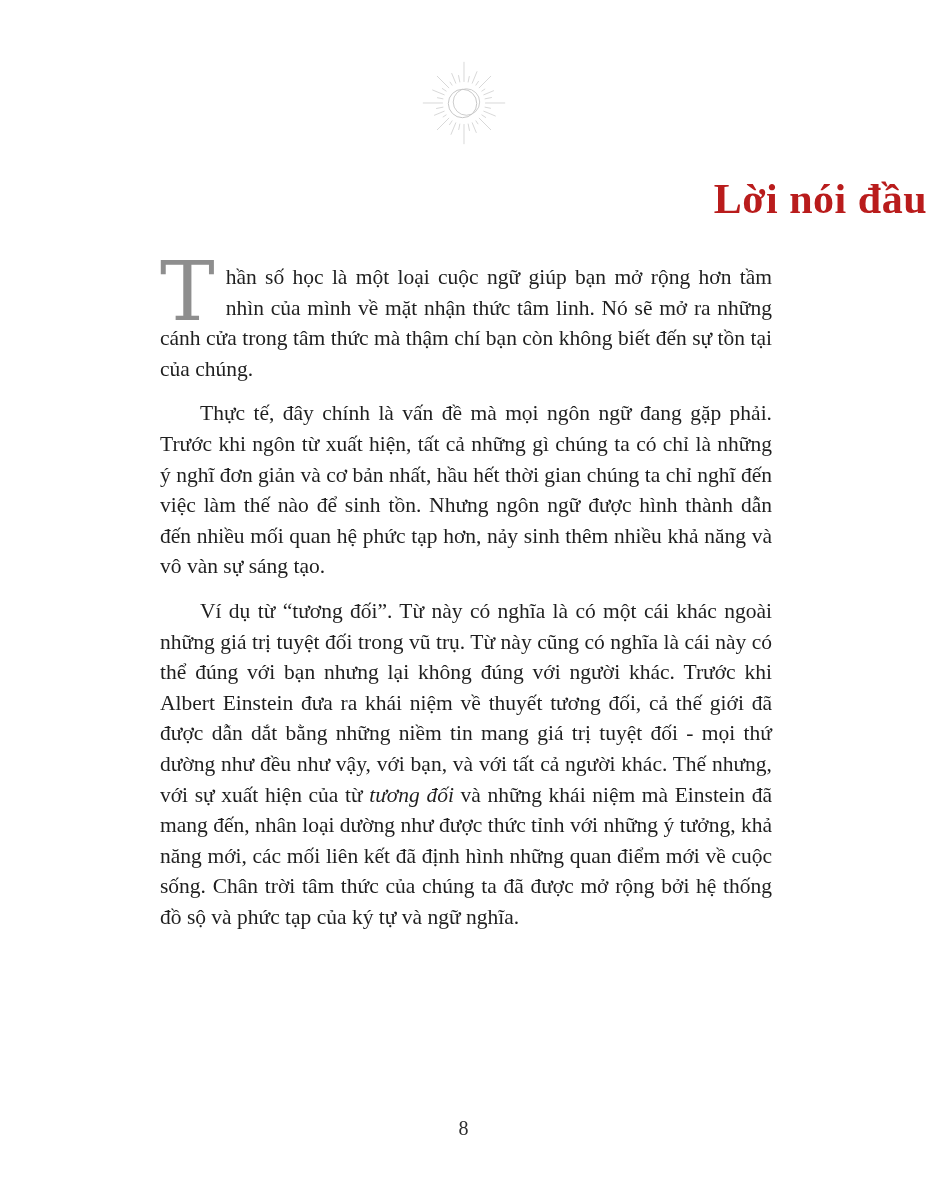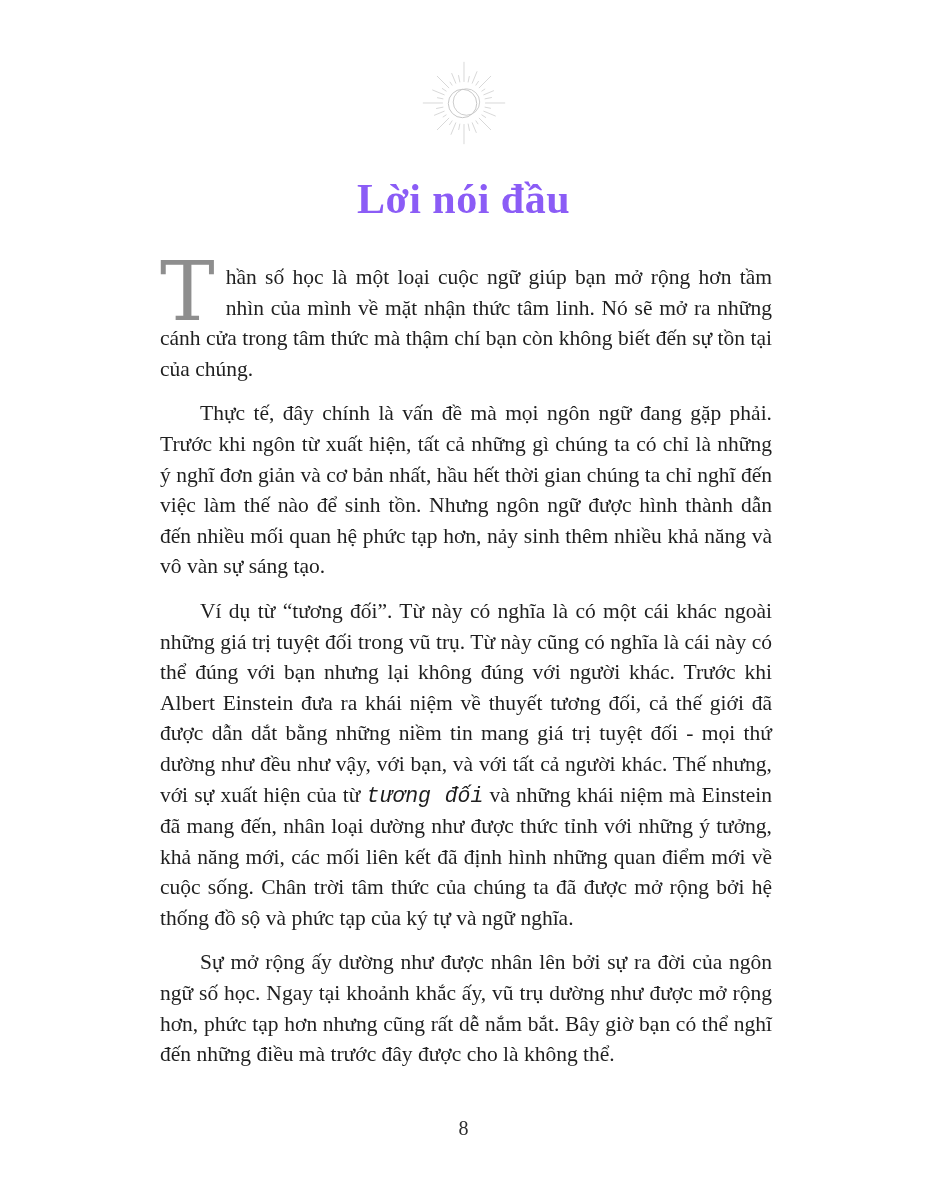"Lời nói đầu" .page-title { color: #8b5cf6 -> #b91c1c; text-align: center -> right }
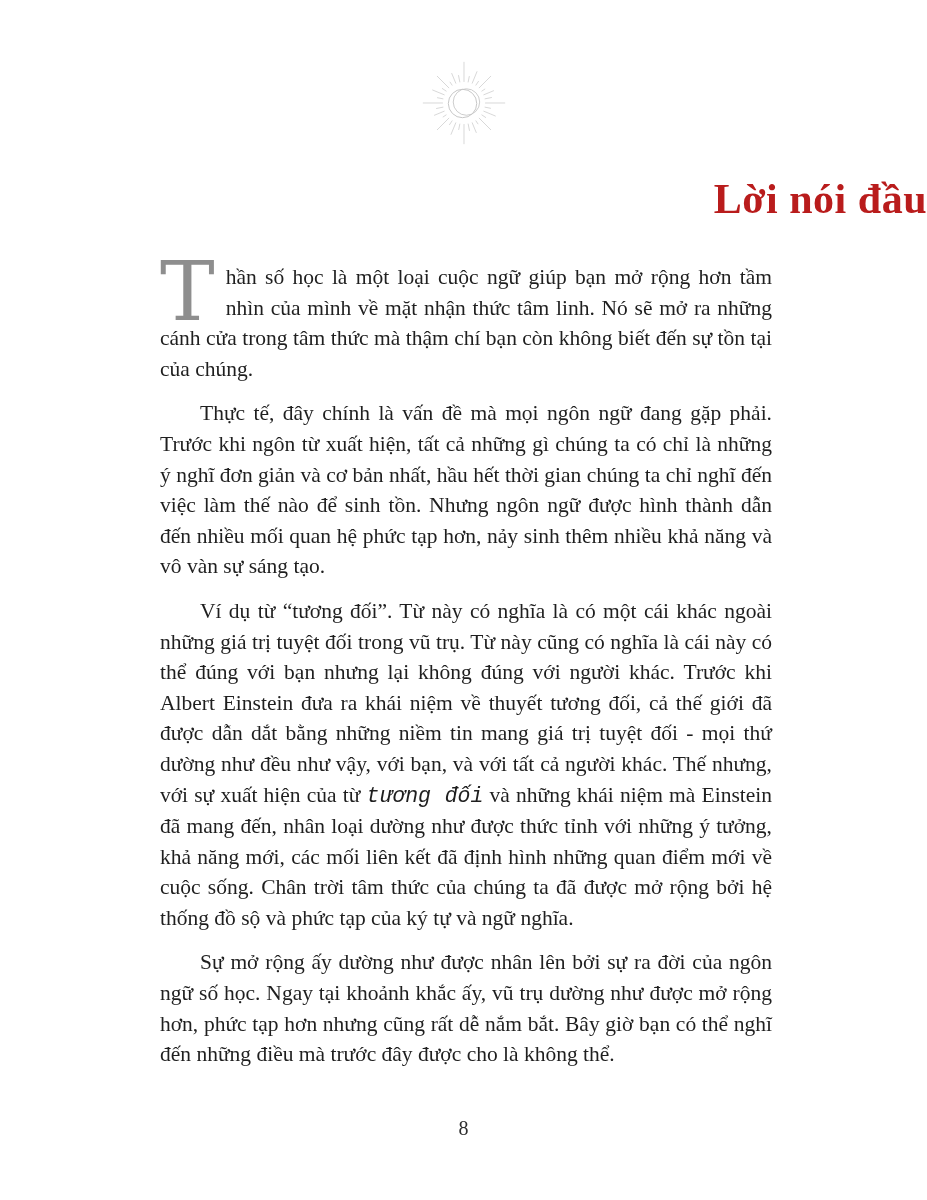"tương đối" .italic-term { font-family: Liberation Mono, monospace -> none }
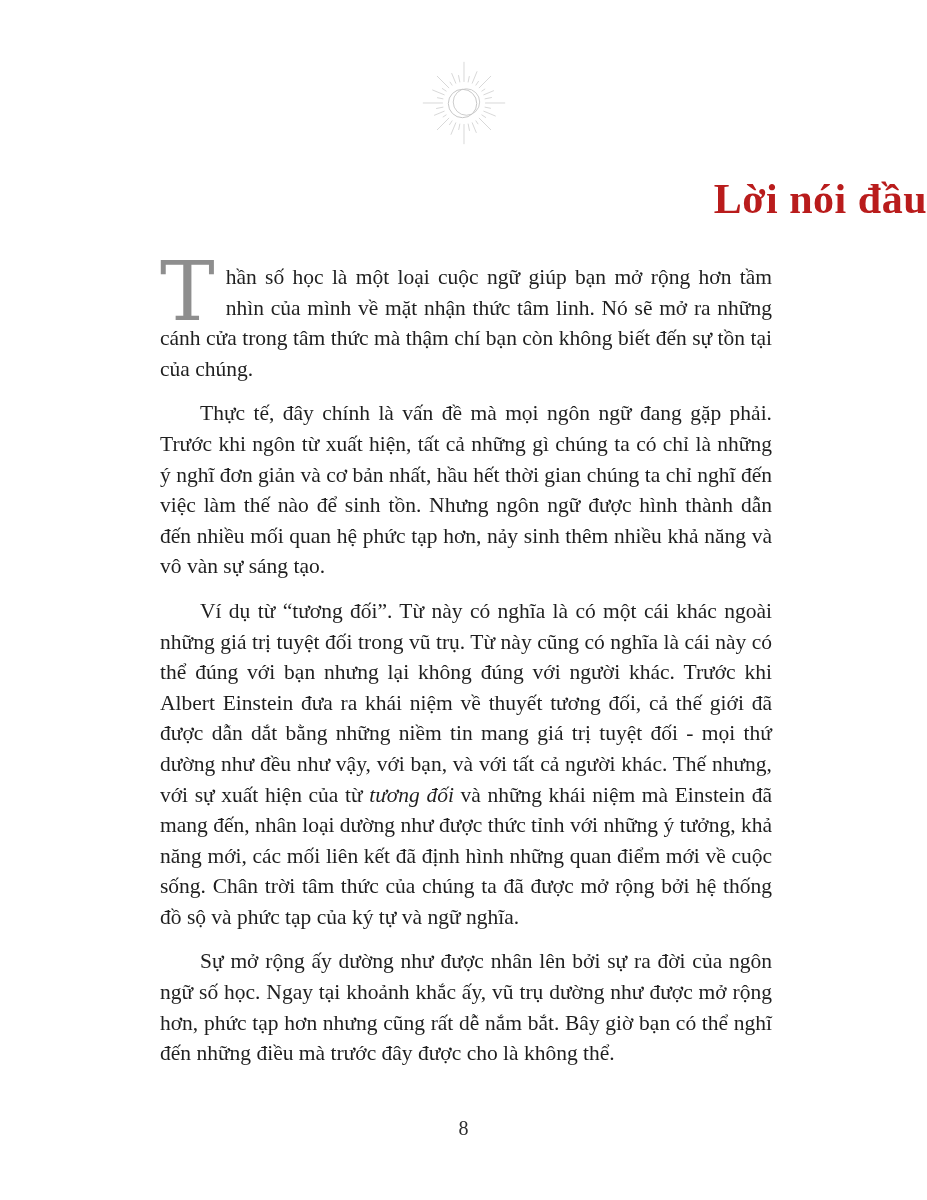"Sự mở rộng ấy dường" p { html: <p>Sự mở rộng ấy dường như được nhân lên bởi sự ra đời của ngôn ngữ số học. Ngay tại khoảnh khắc ấy, vũ trụ dường như được mở rộng hơn, phức tạp hơn nhưng cũng rất dễ nắm bắt. Bây giờ bạn có thể nghĩ đến những điều mà trước đây được cho là không thể.</p> -> none }
